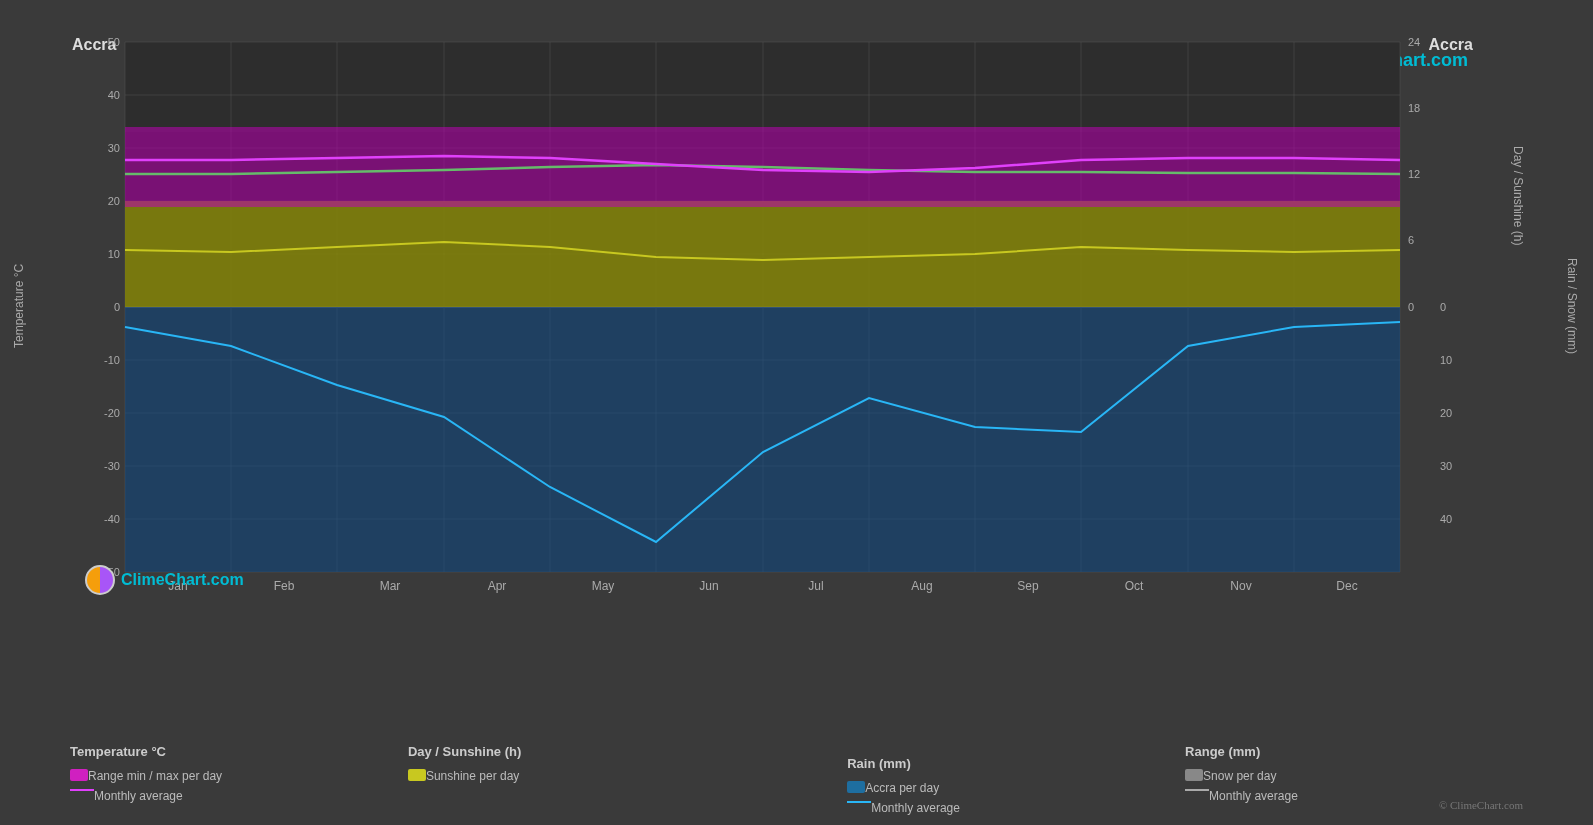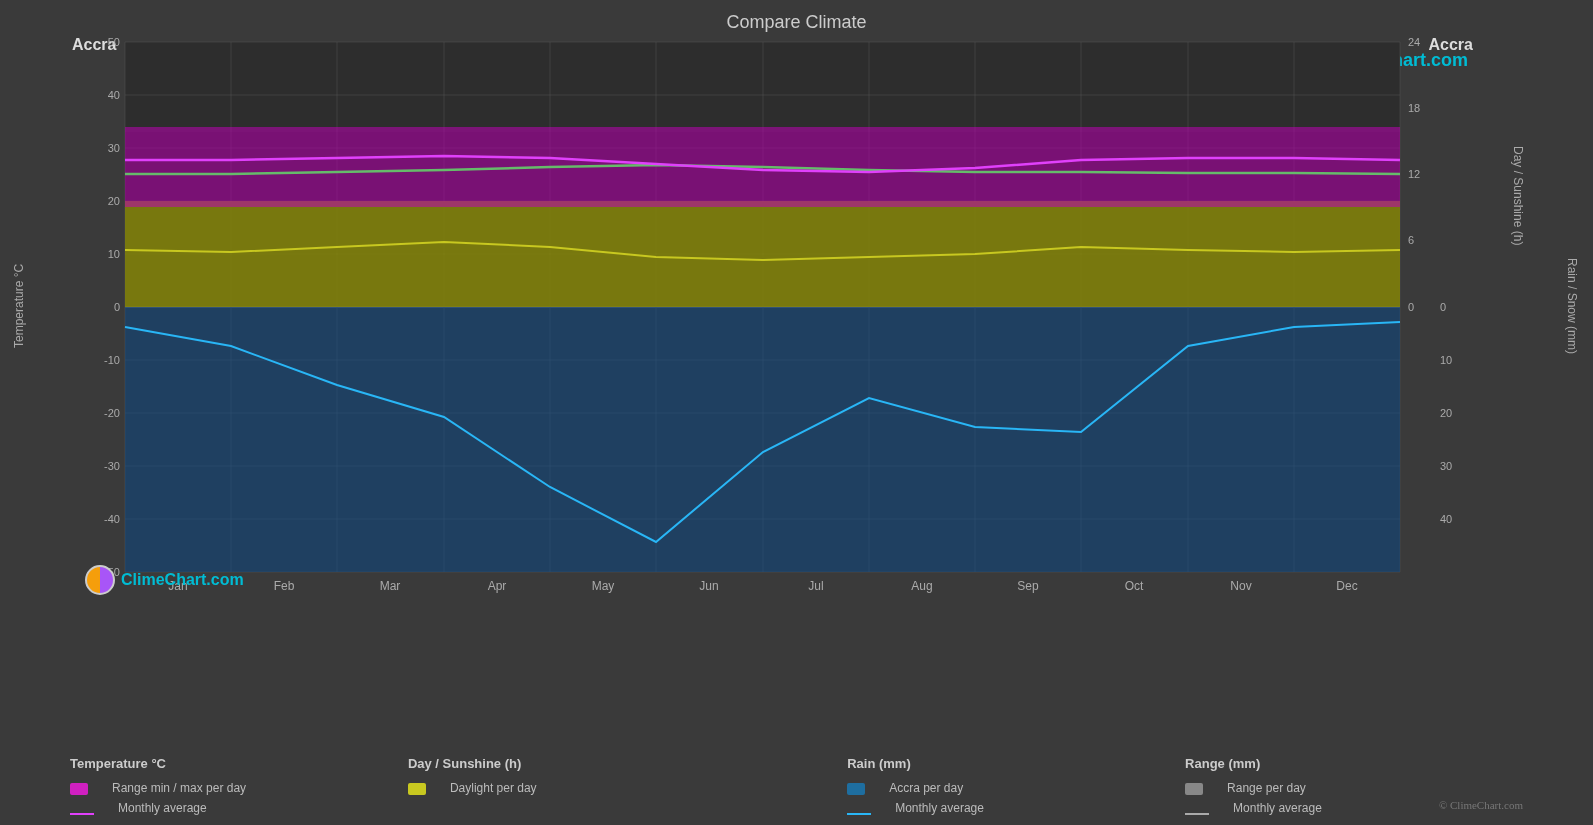"Compare Climate" div.title { html: <div>Compare Climate</div> -> none }
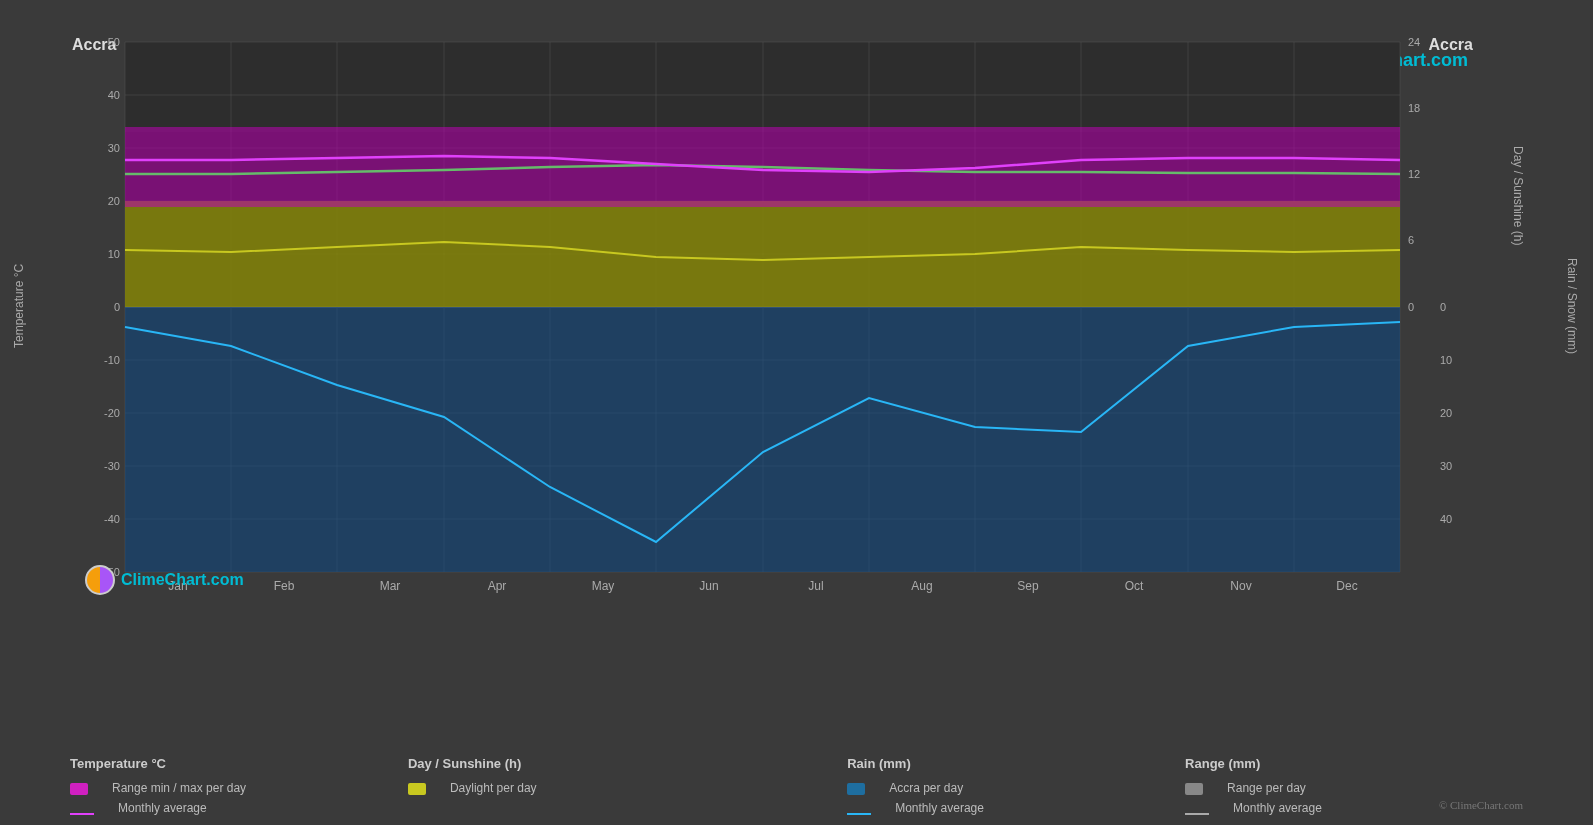"Rain (mm)" div.legend-col { margin-top: none -> 12px }
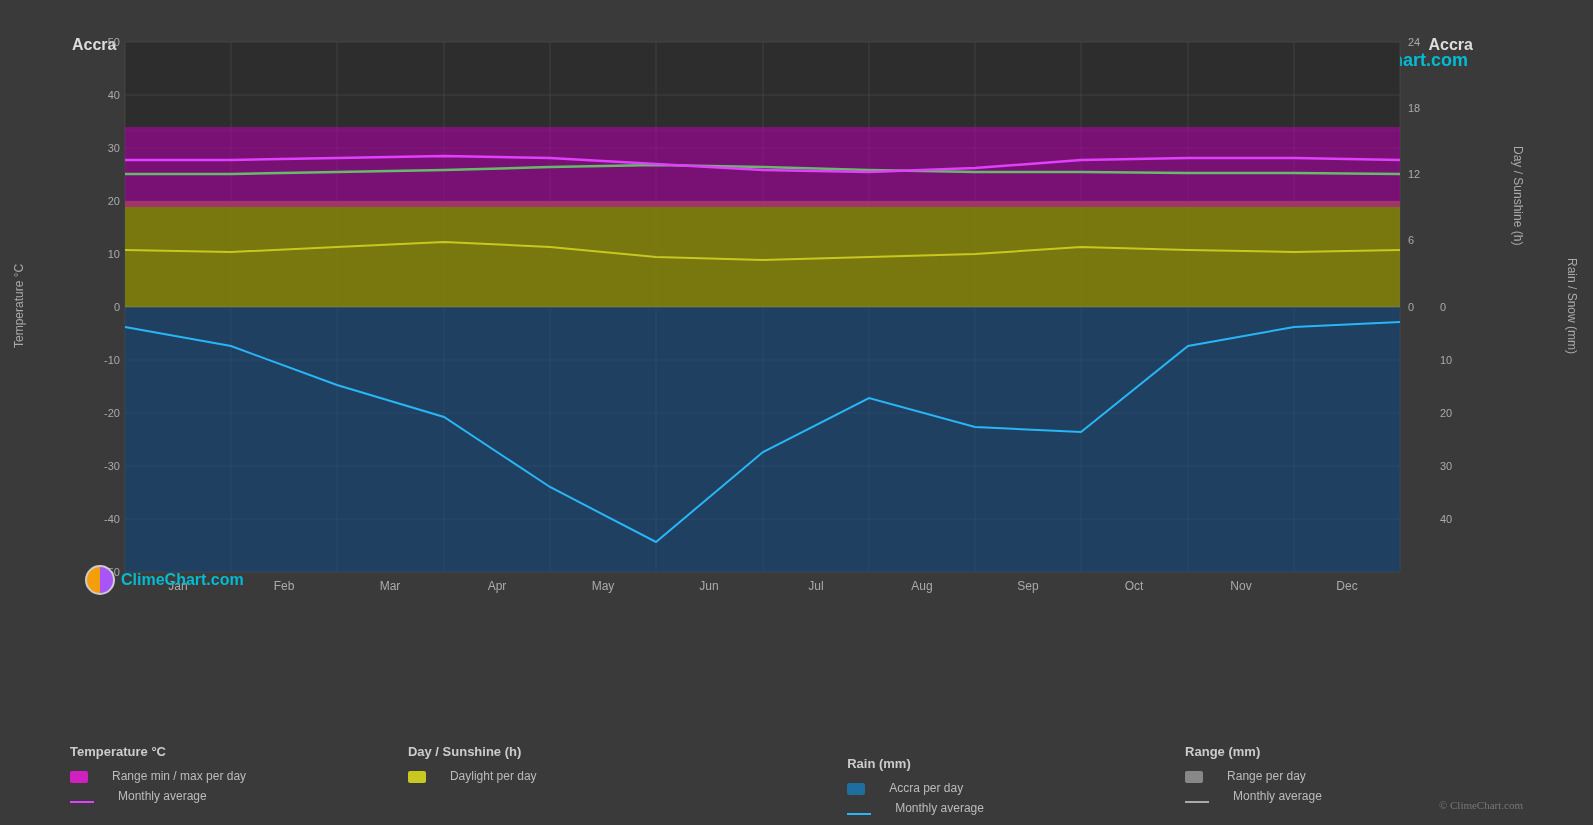"Range min / max per" .legend-item { align-items: flex-end -> flex-start; gap: 24px -> 0 }
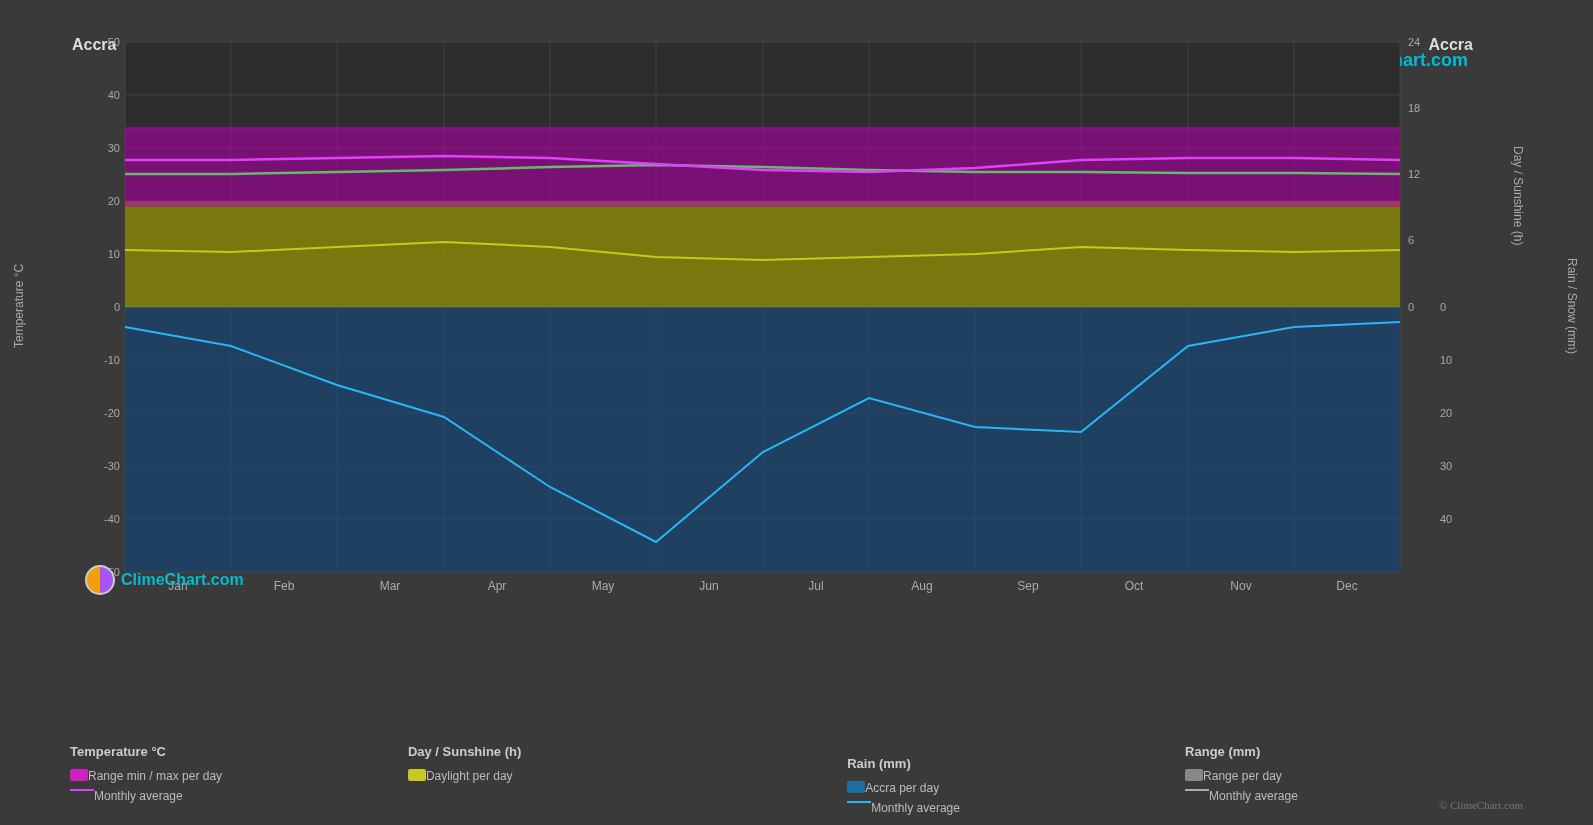"Daylight per day" span { text: Daylight -> Sunshine }
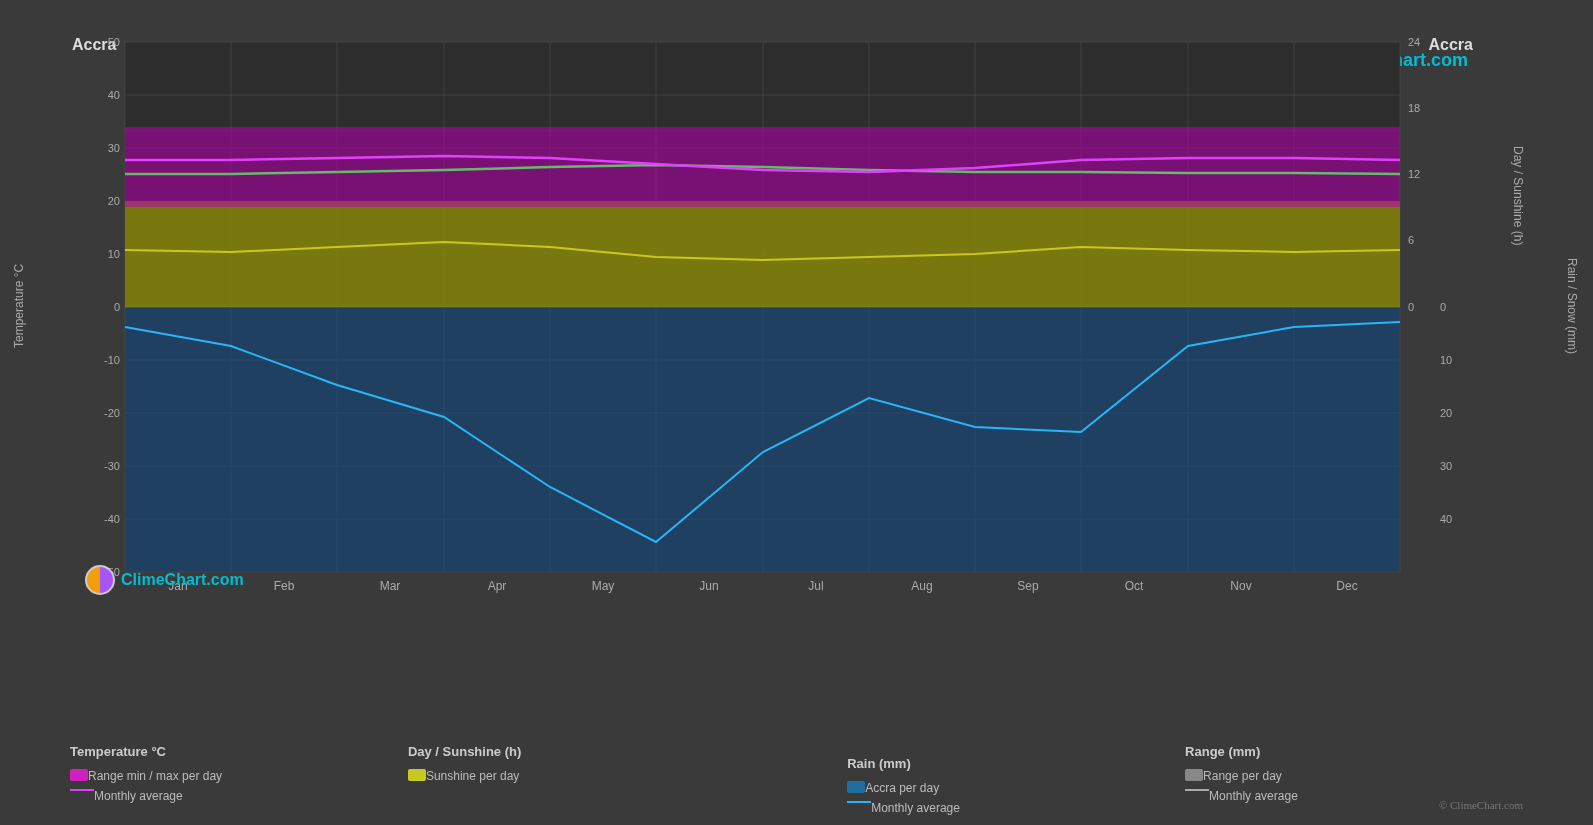"Range per day" span { text: Range -> Snow }
